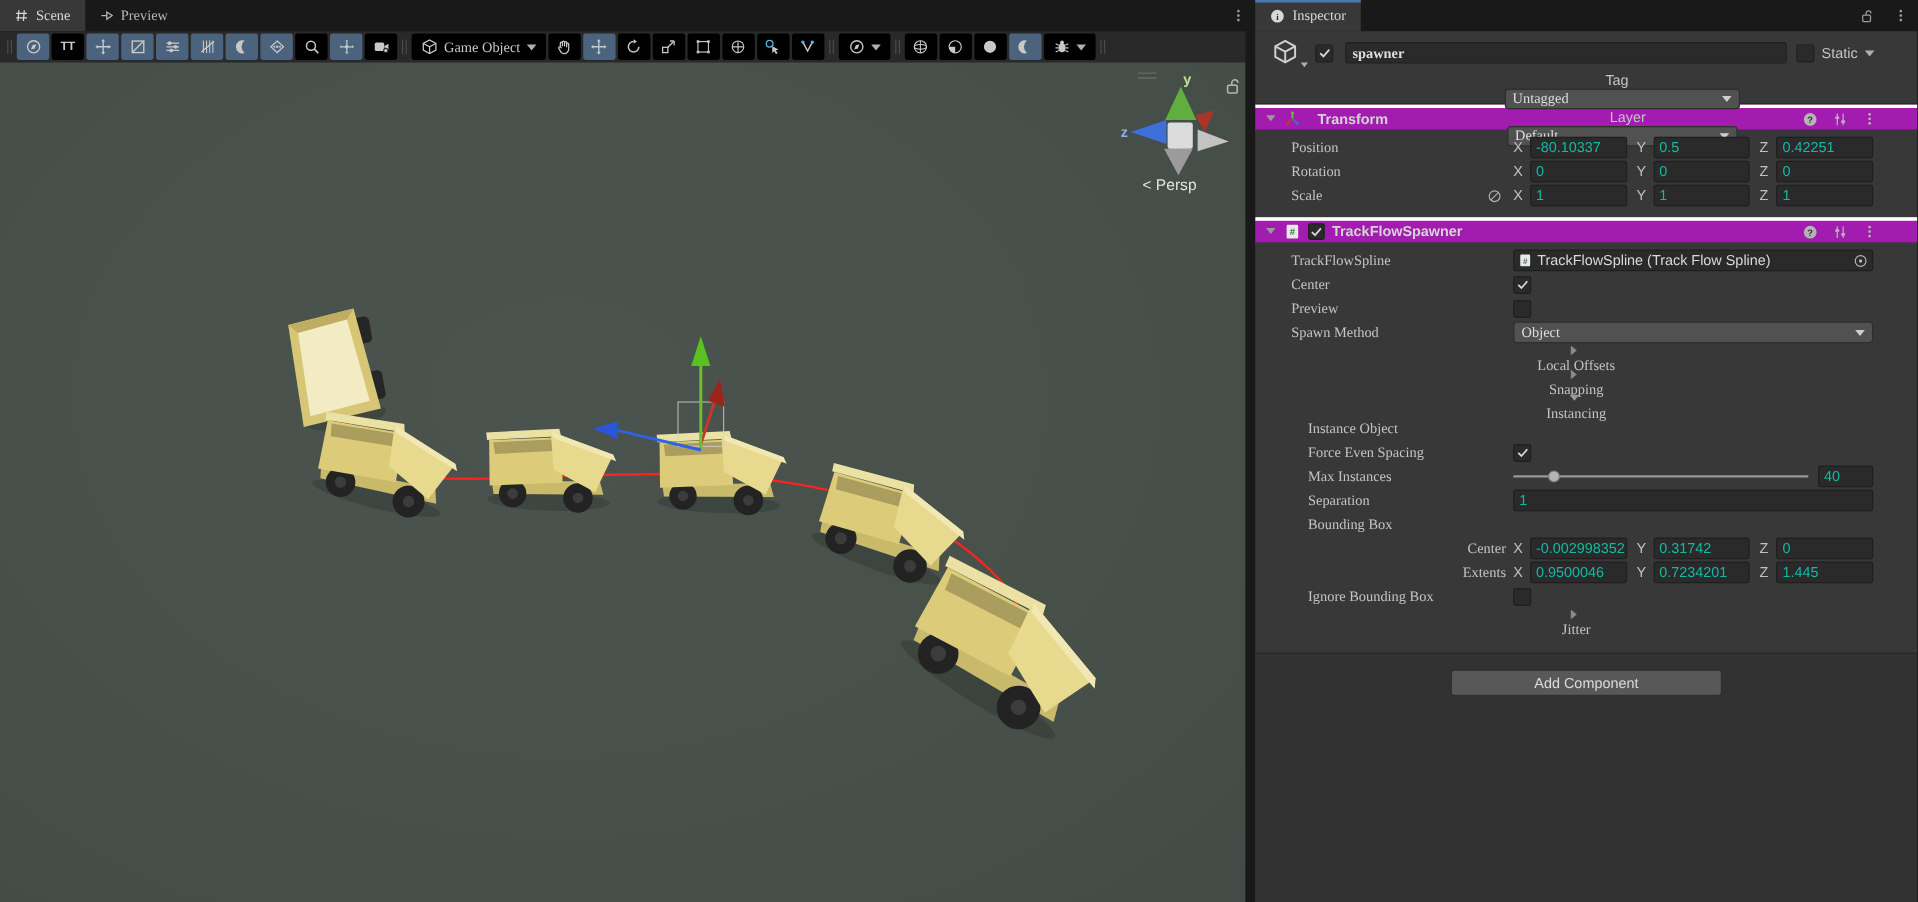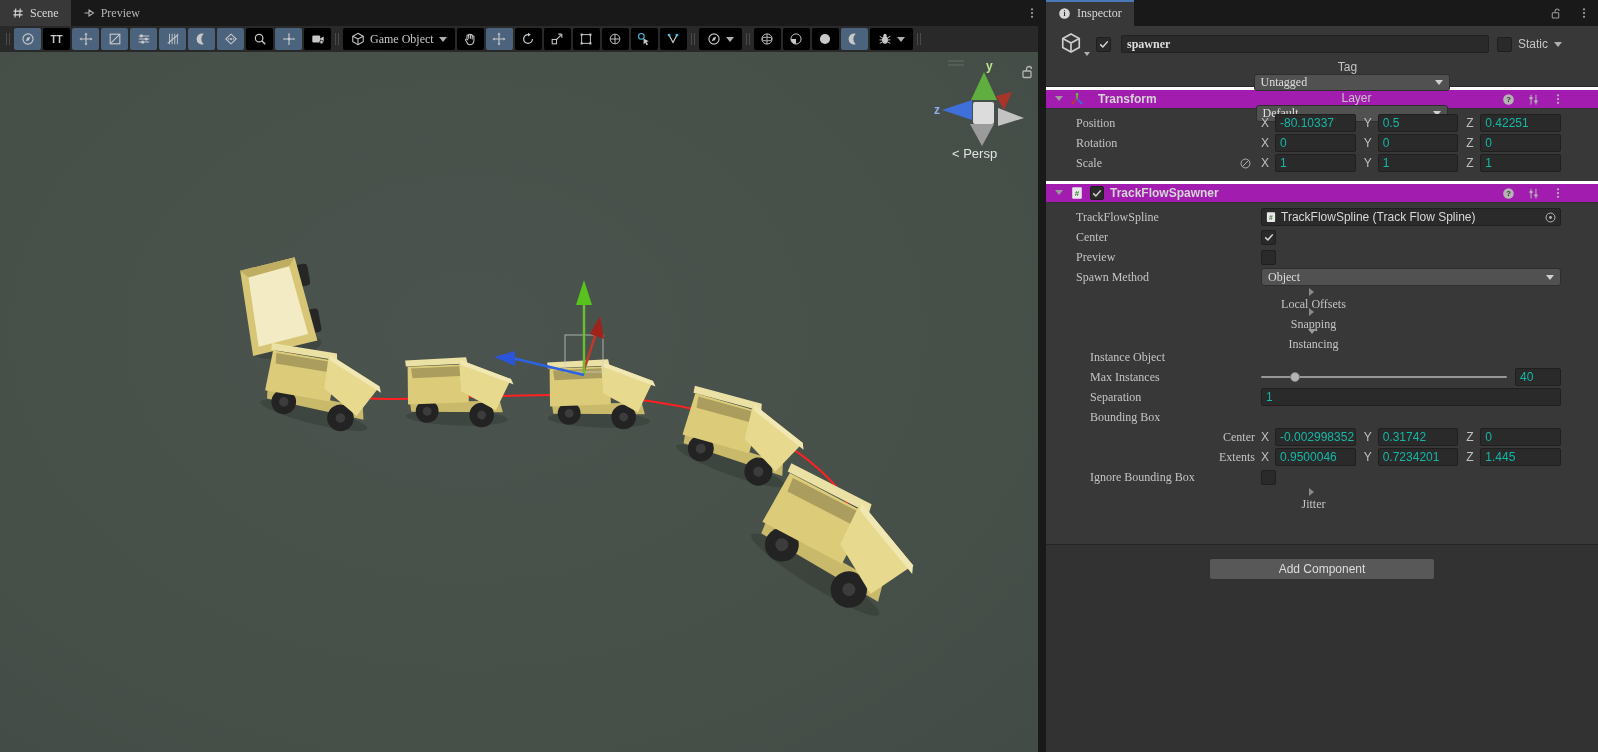"Force Even Spacing" div.irow { html: none -> <div> <span>Force Even Spacing</span> <div> <svg> <use></use> </svg> </div> </div> }
